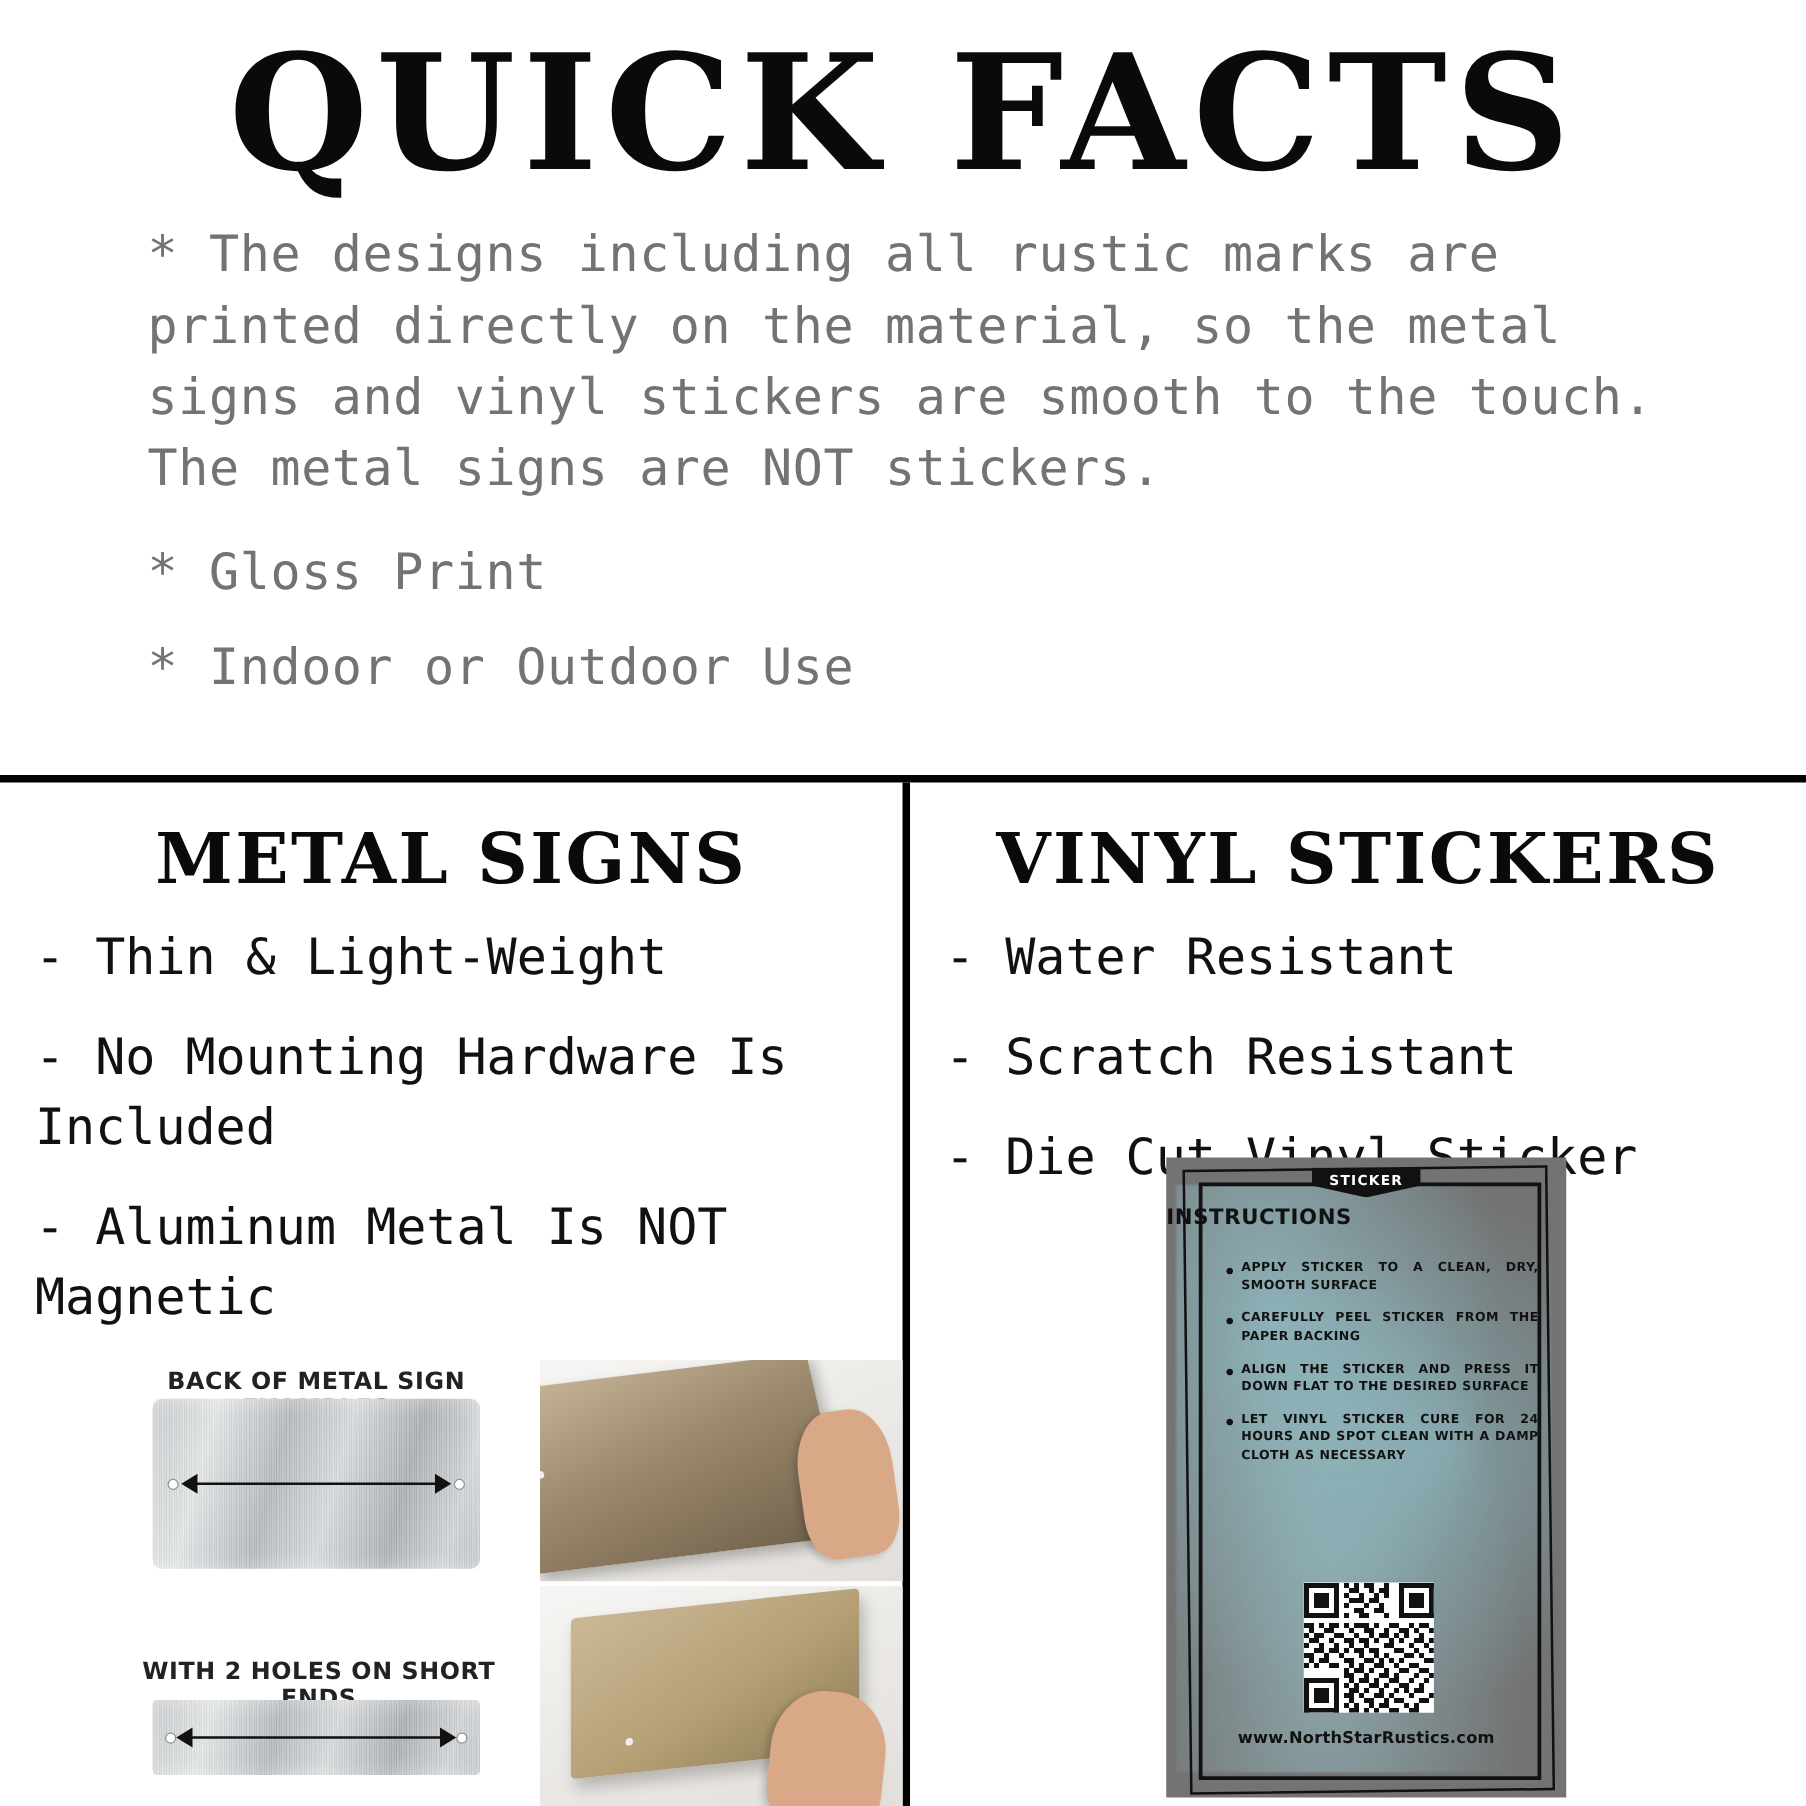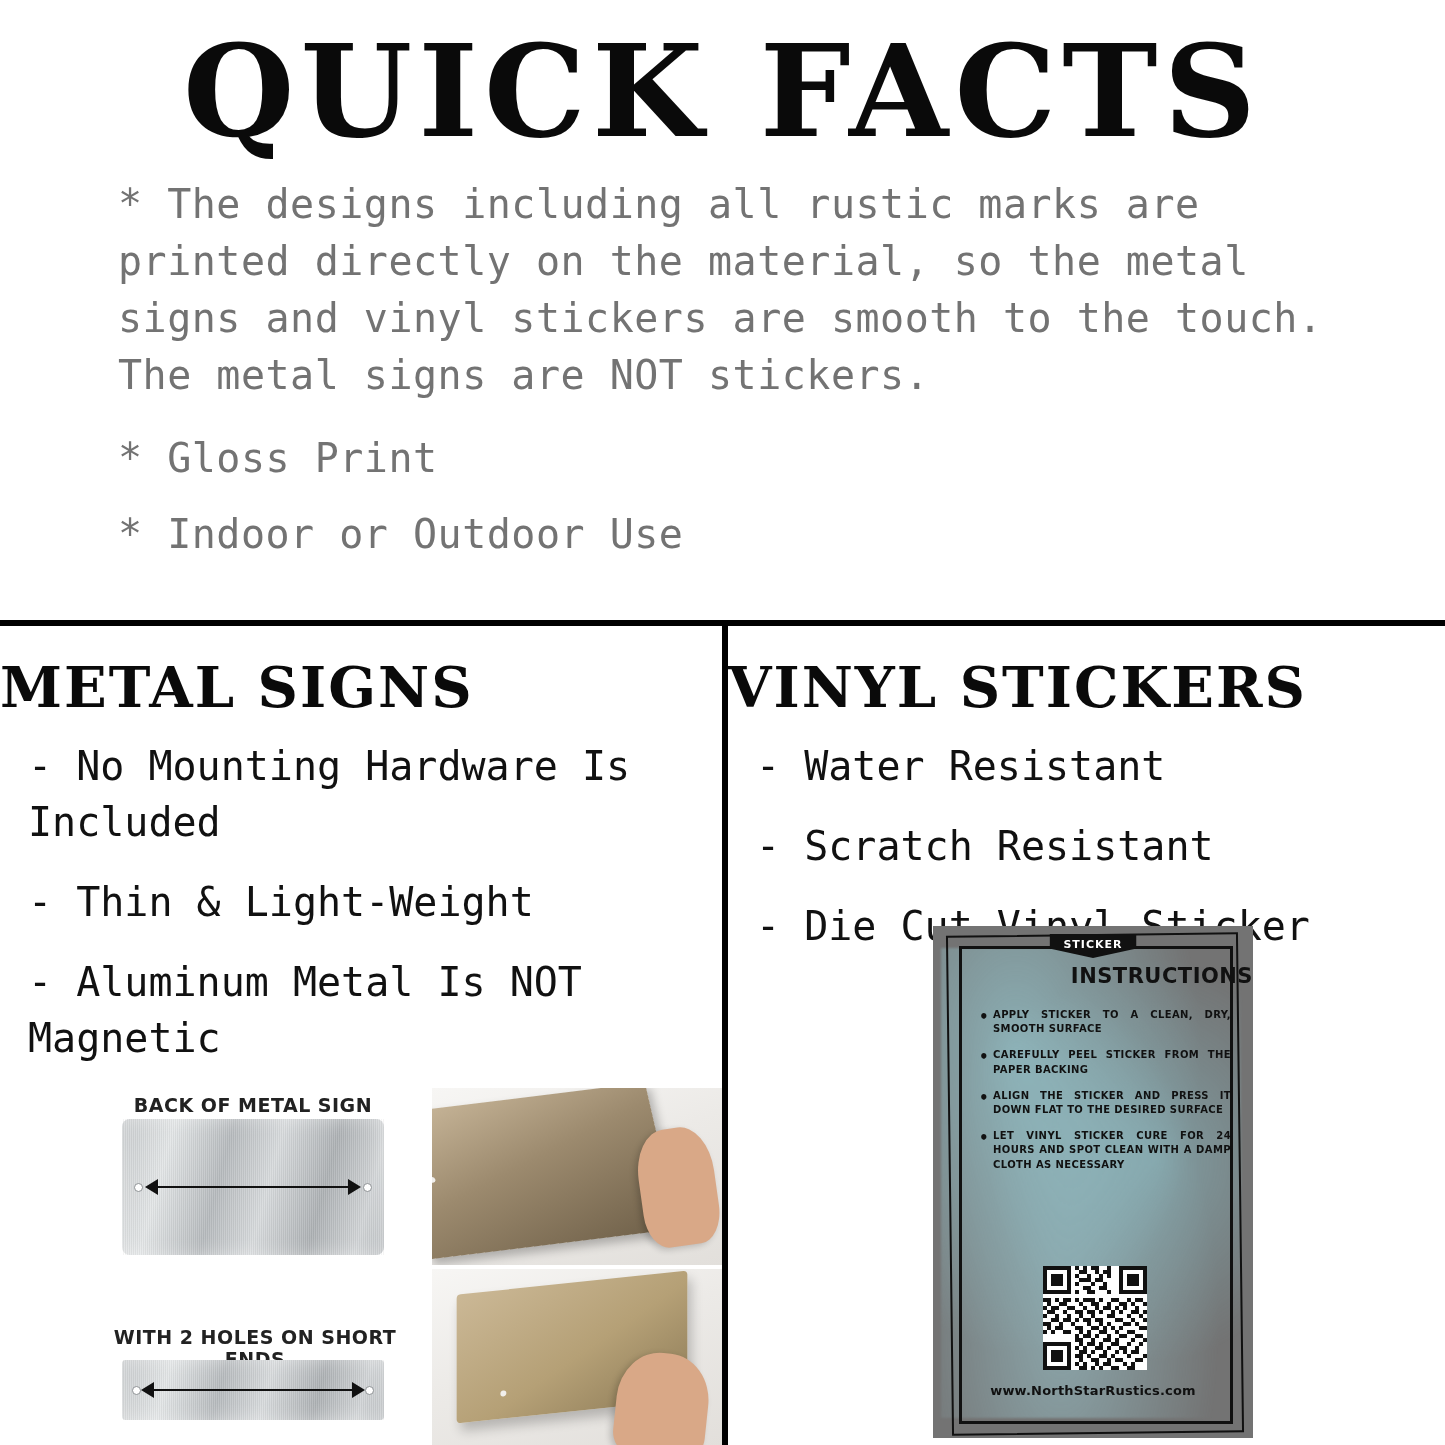"METAL SIGNS" .col-title { text-align: left -> center }
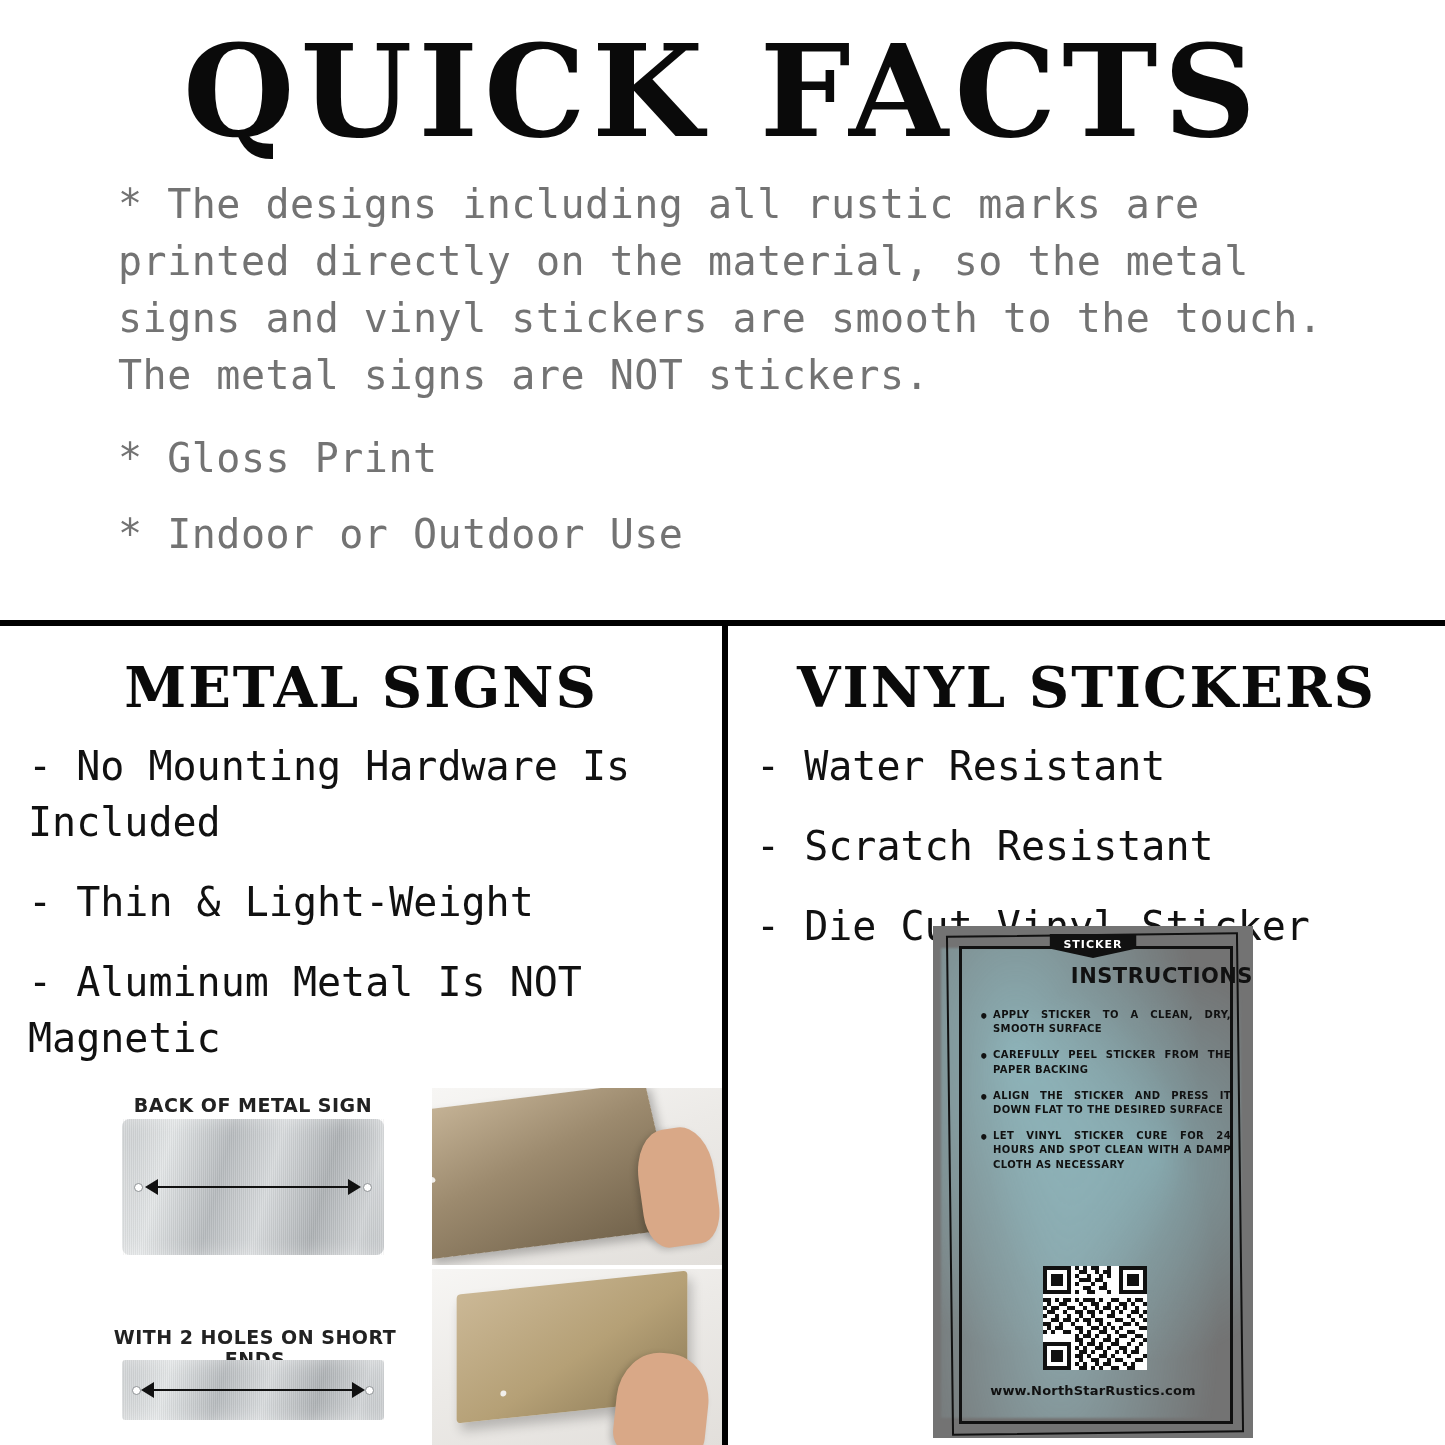"- No Mounting Hardware Is" p.bullet { order: before "- Thin & Light-Weight" -> after "- Thin & Light-Weight" }
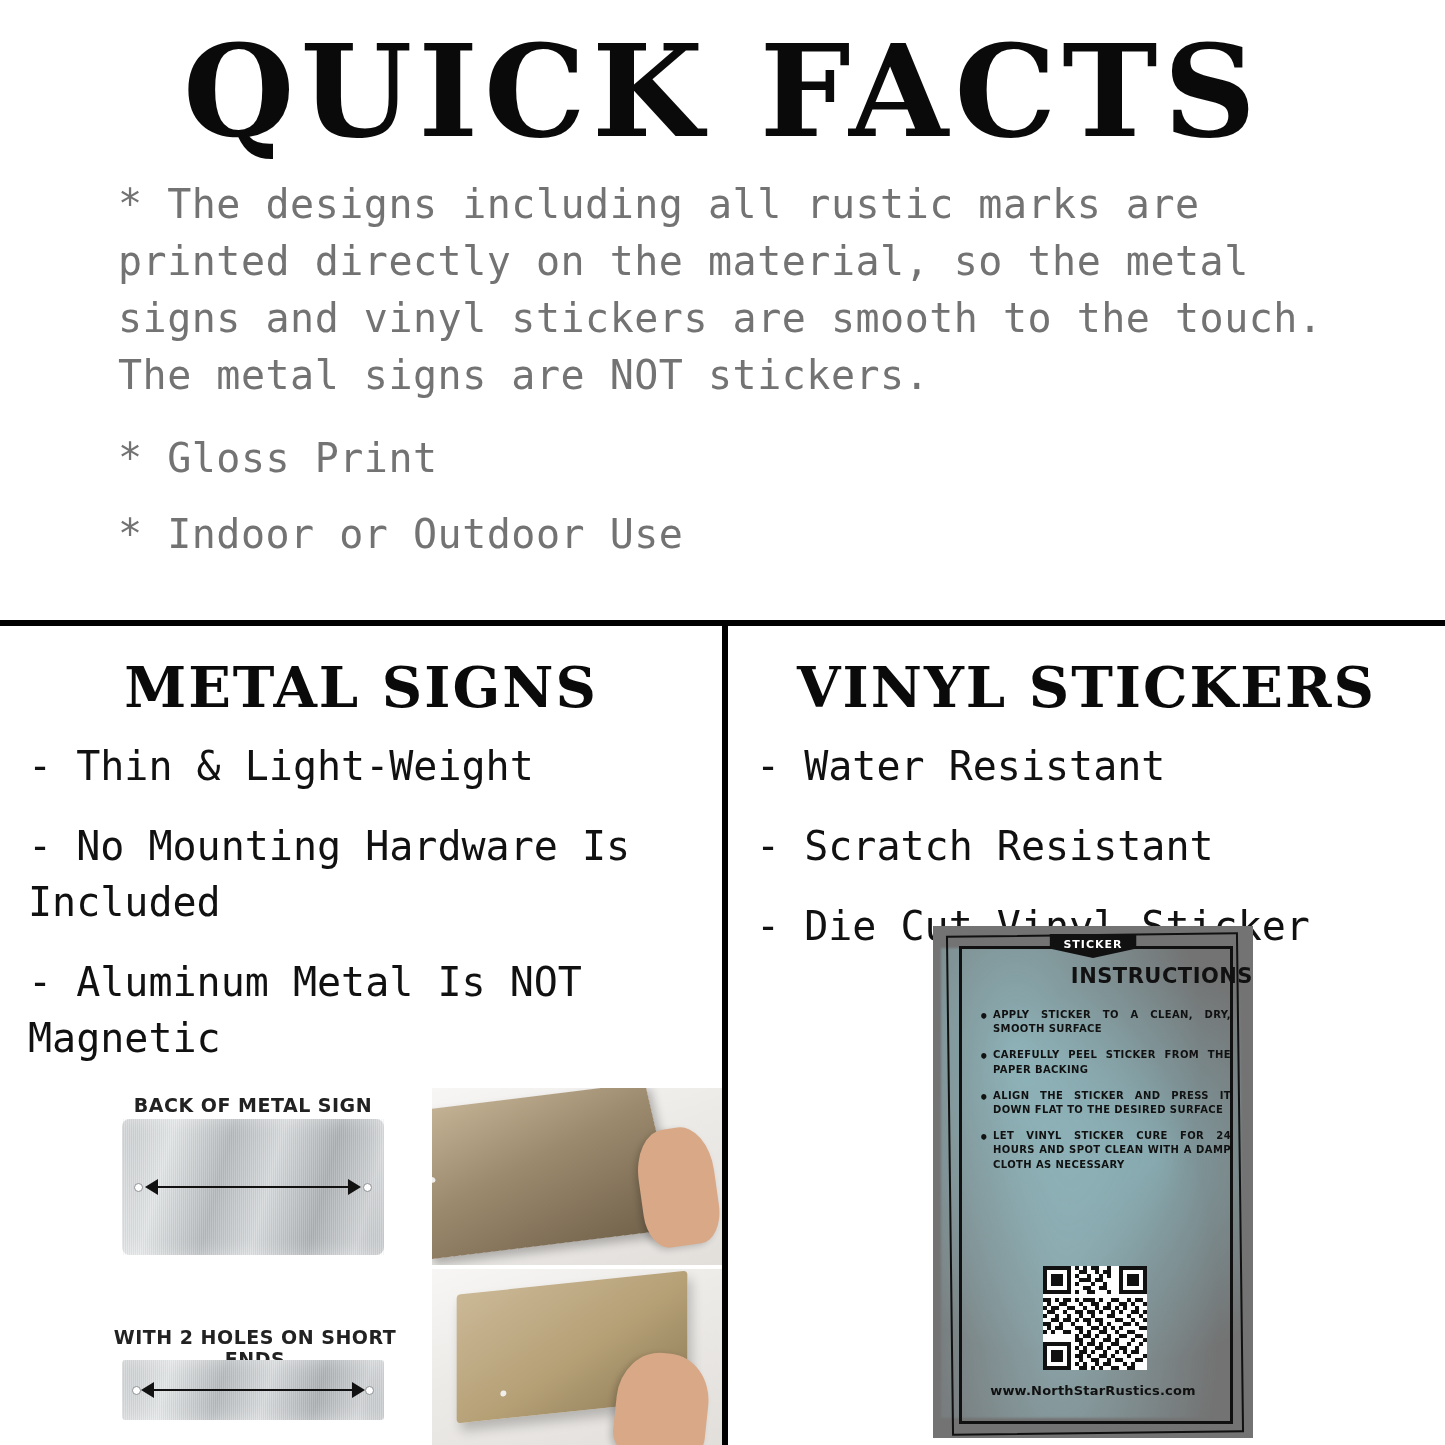"INSTRUCTIONS" .instr-title { font-size: 21px -> 17px; text-align: right -> left }
